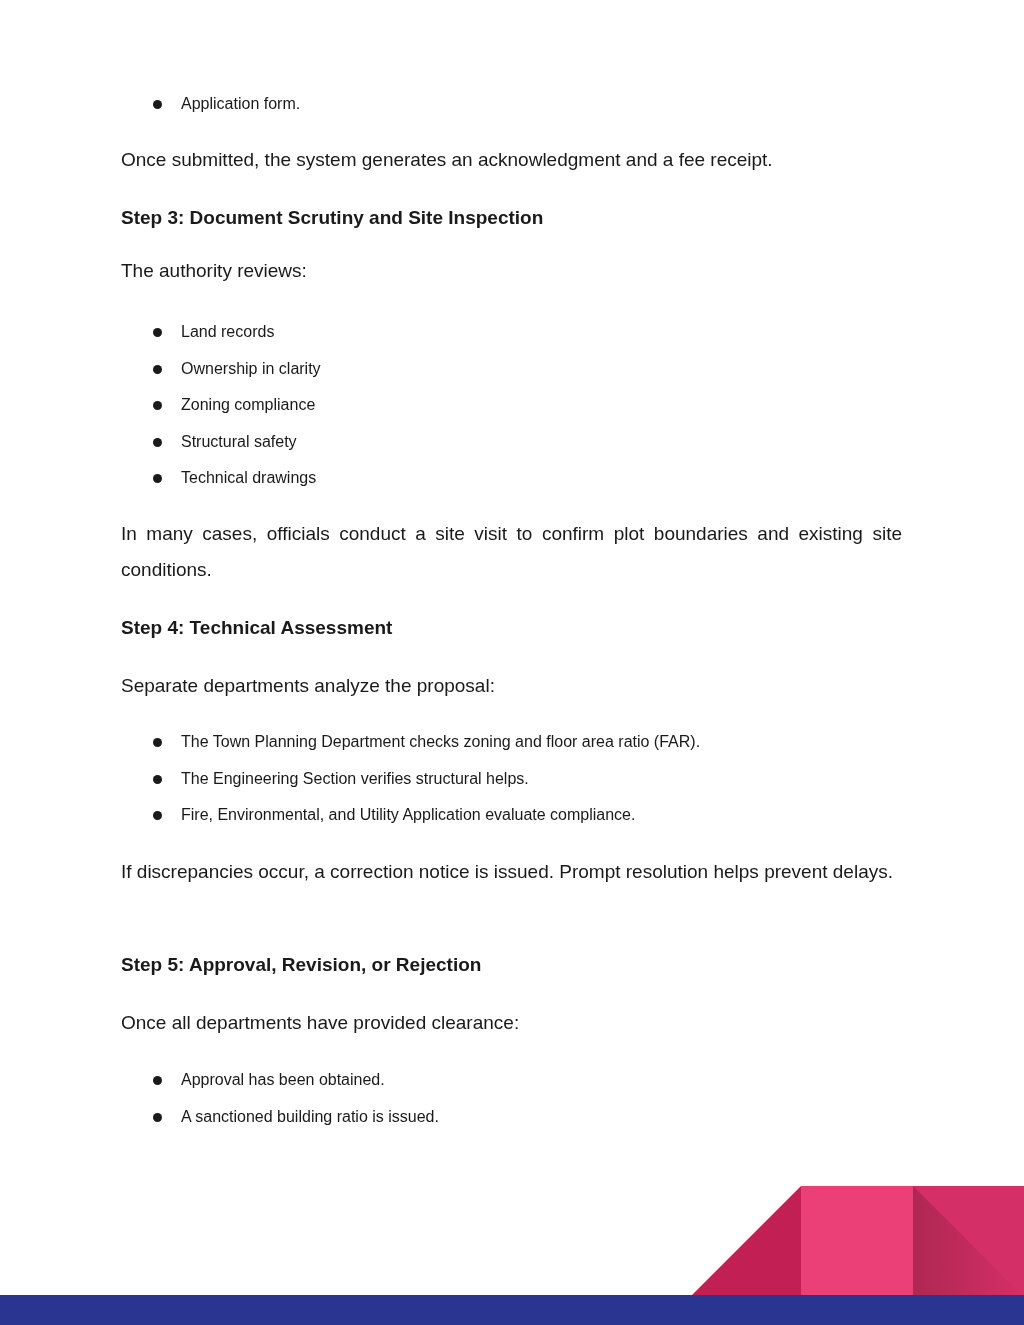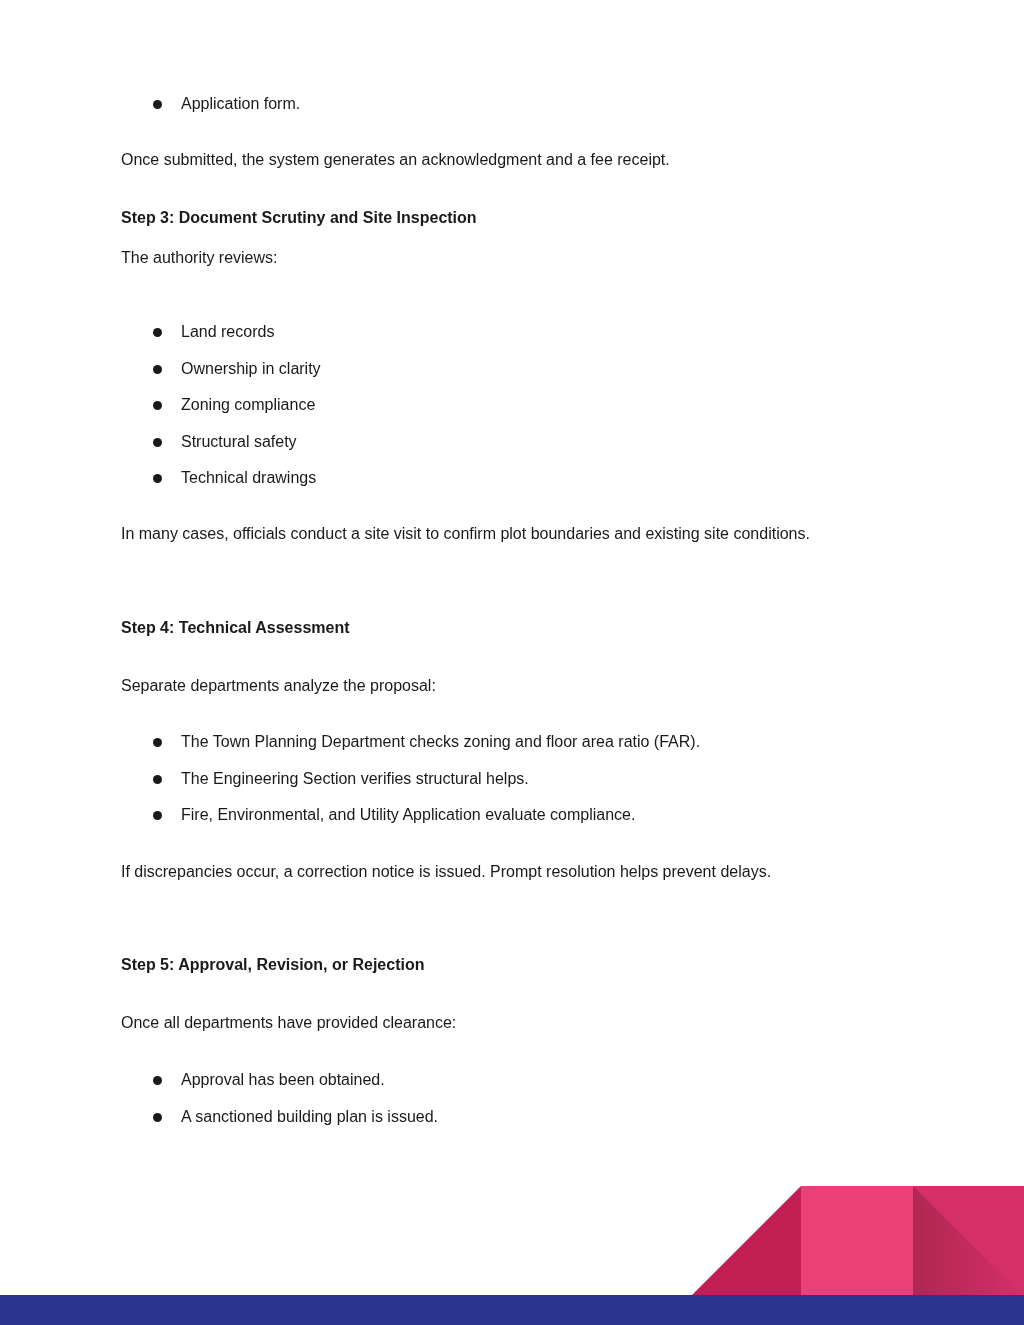"Once submitted, the system generates" .p { font-size: 16px -> 19px }
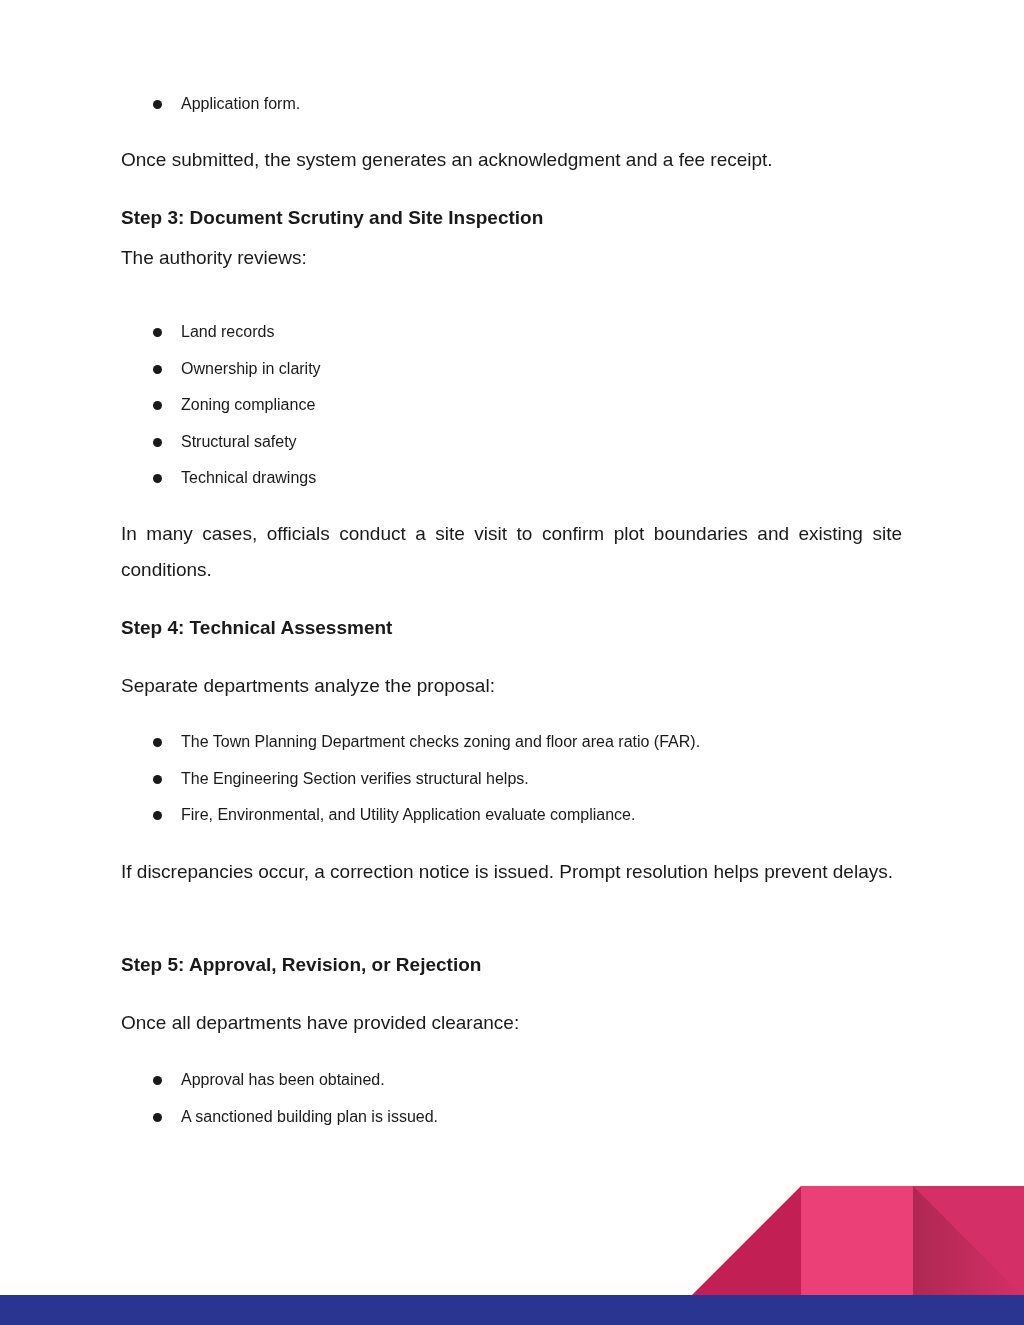"The authority reviews:" p.p { top: 240px -> 253px }
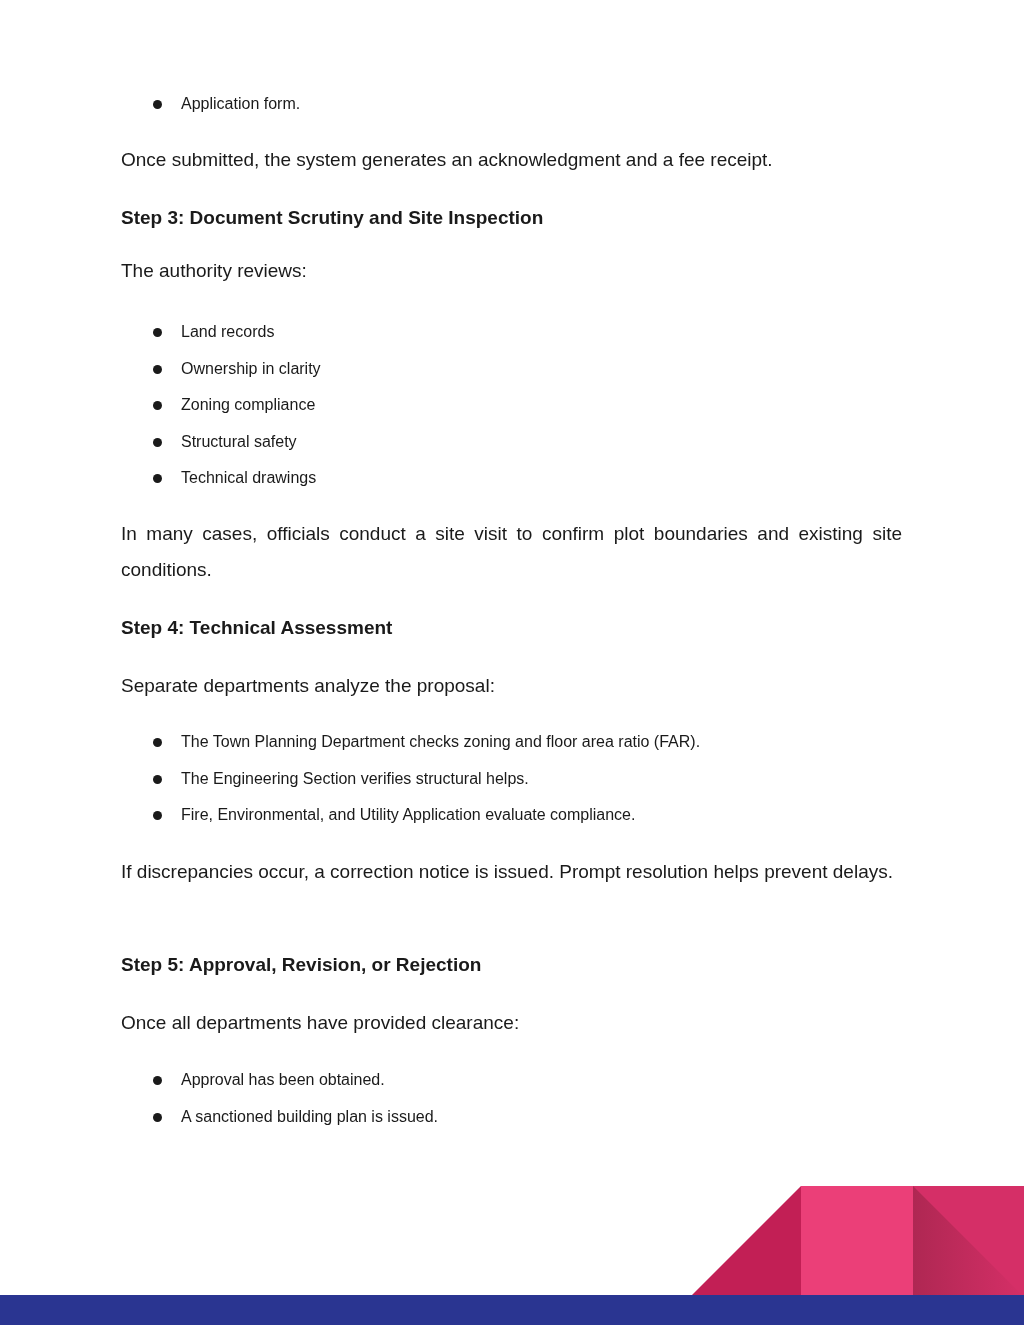"A sanctioned building plan is" span { text: plan -> ratio }
